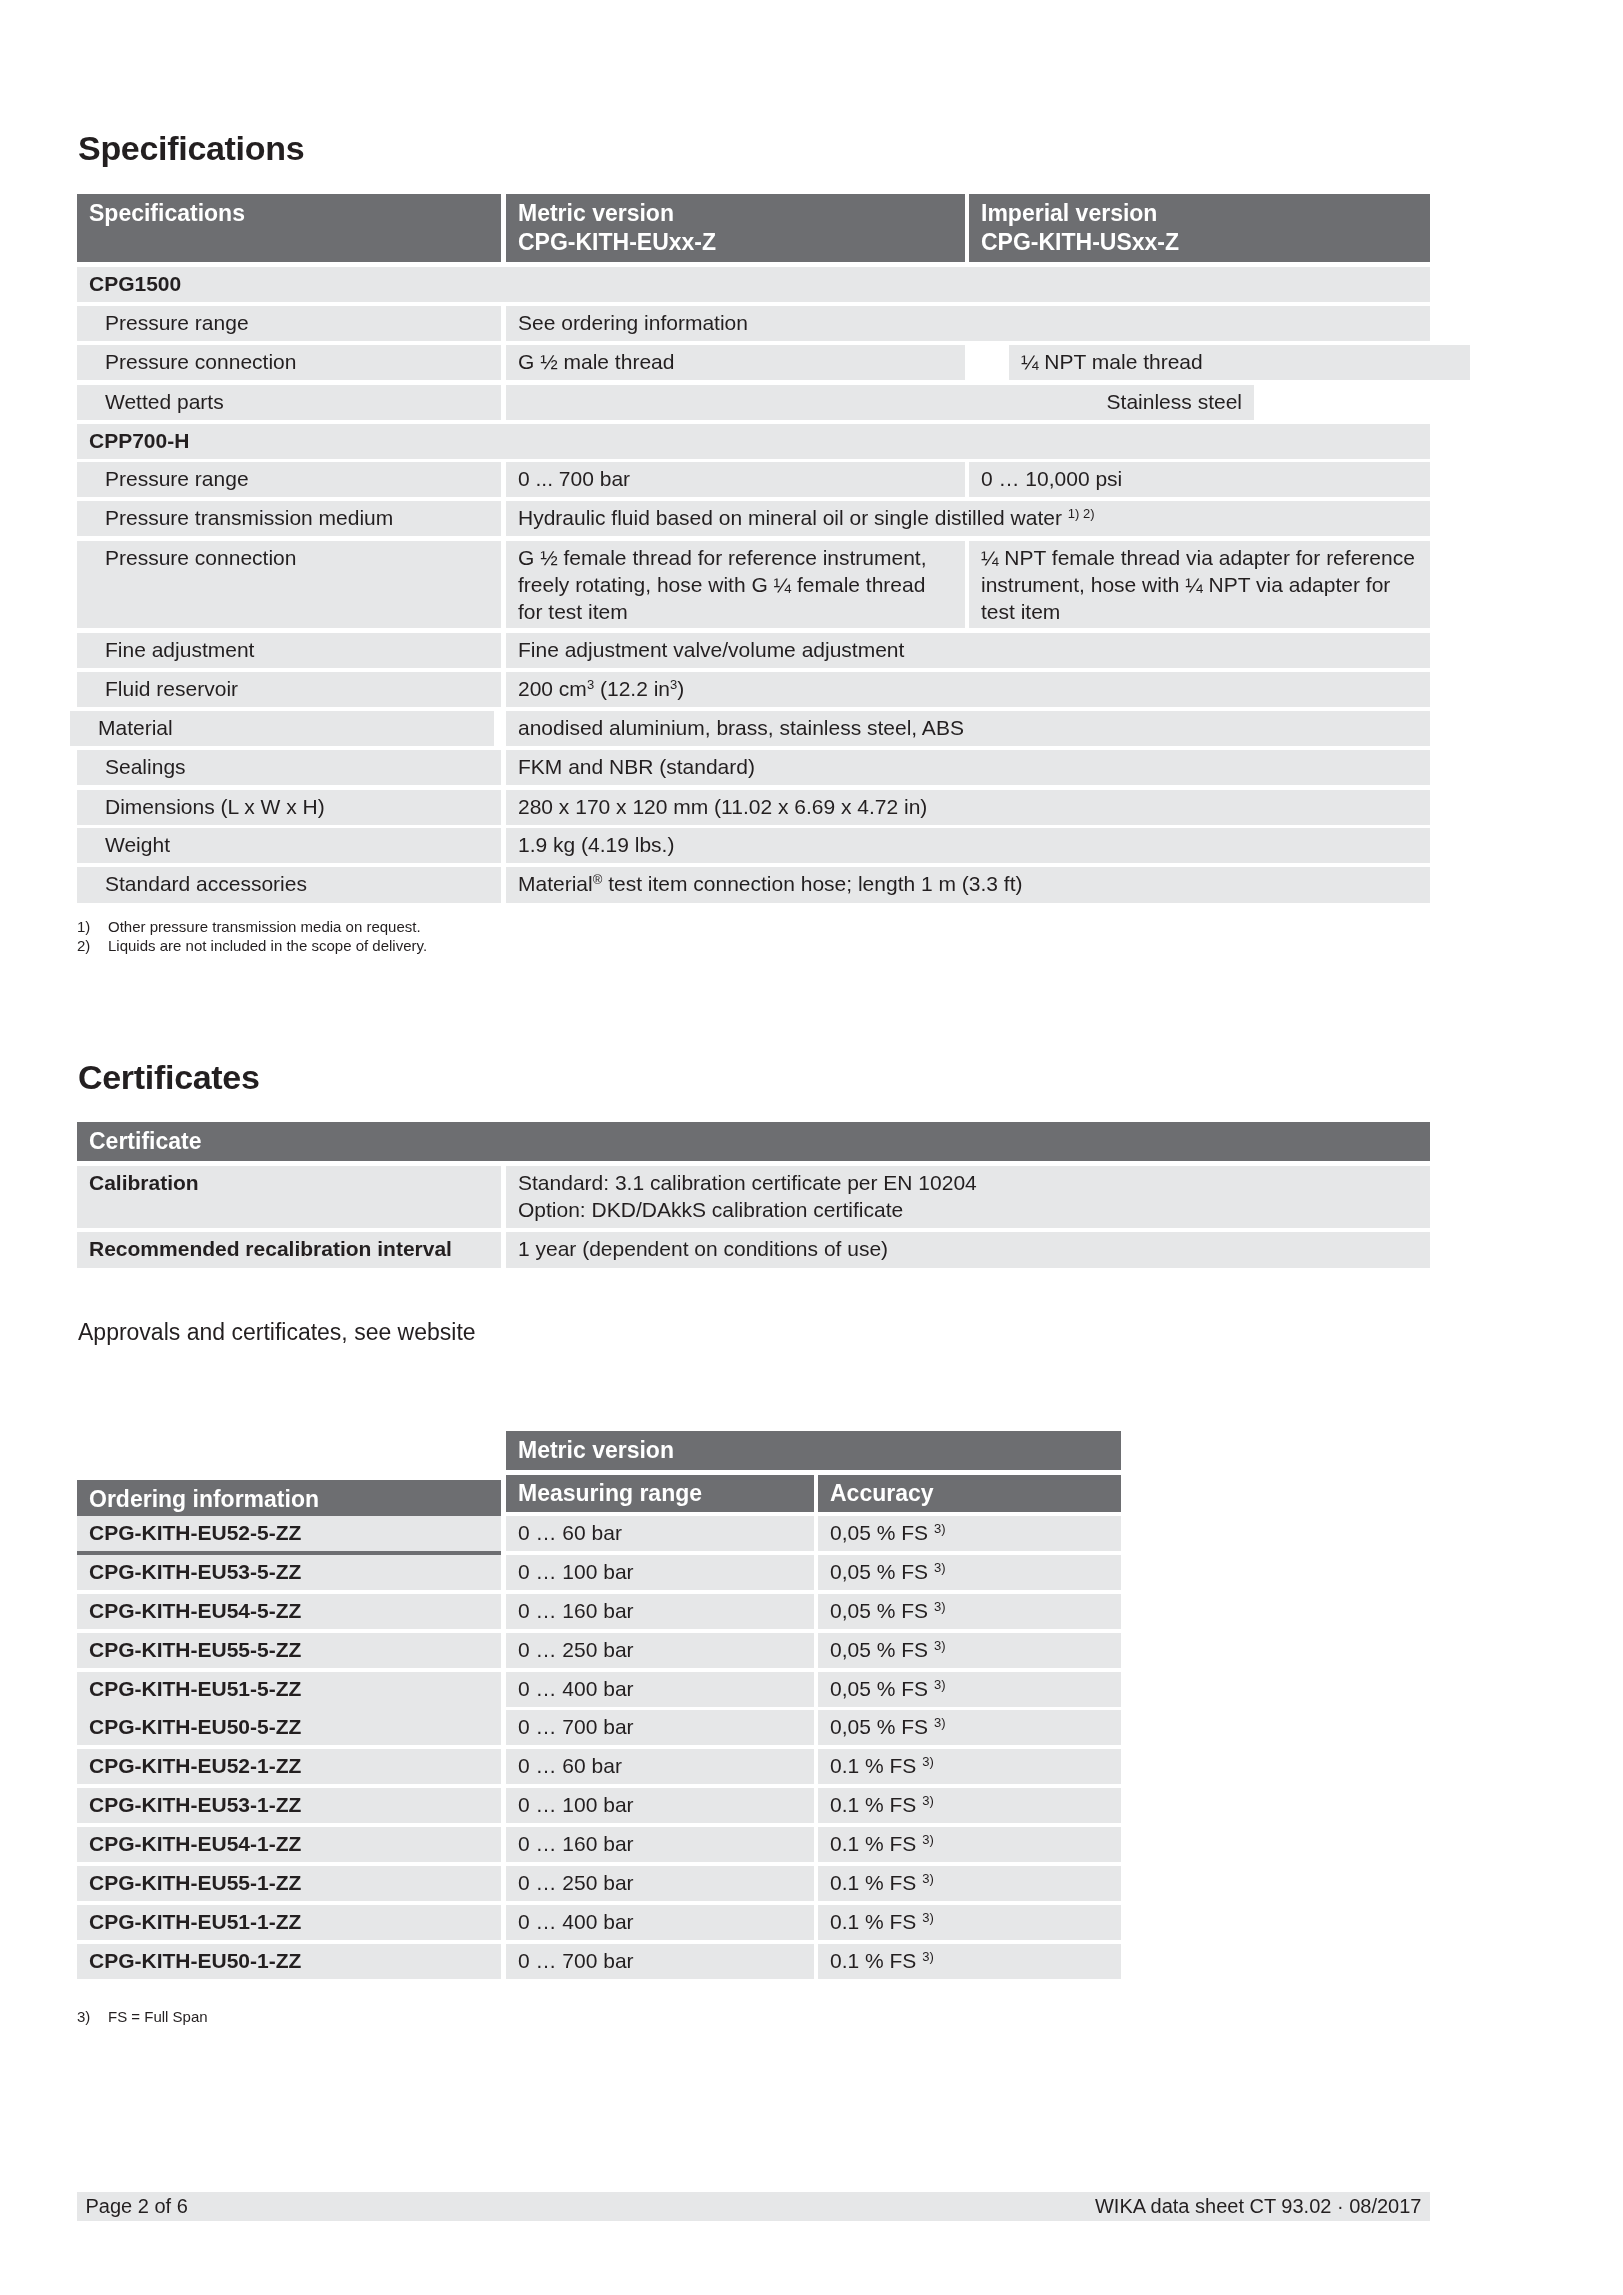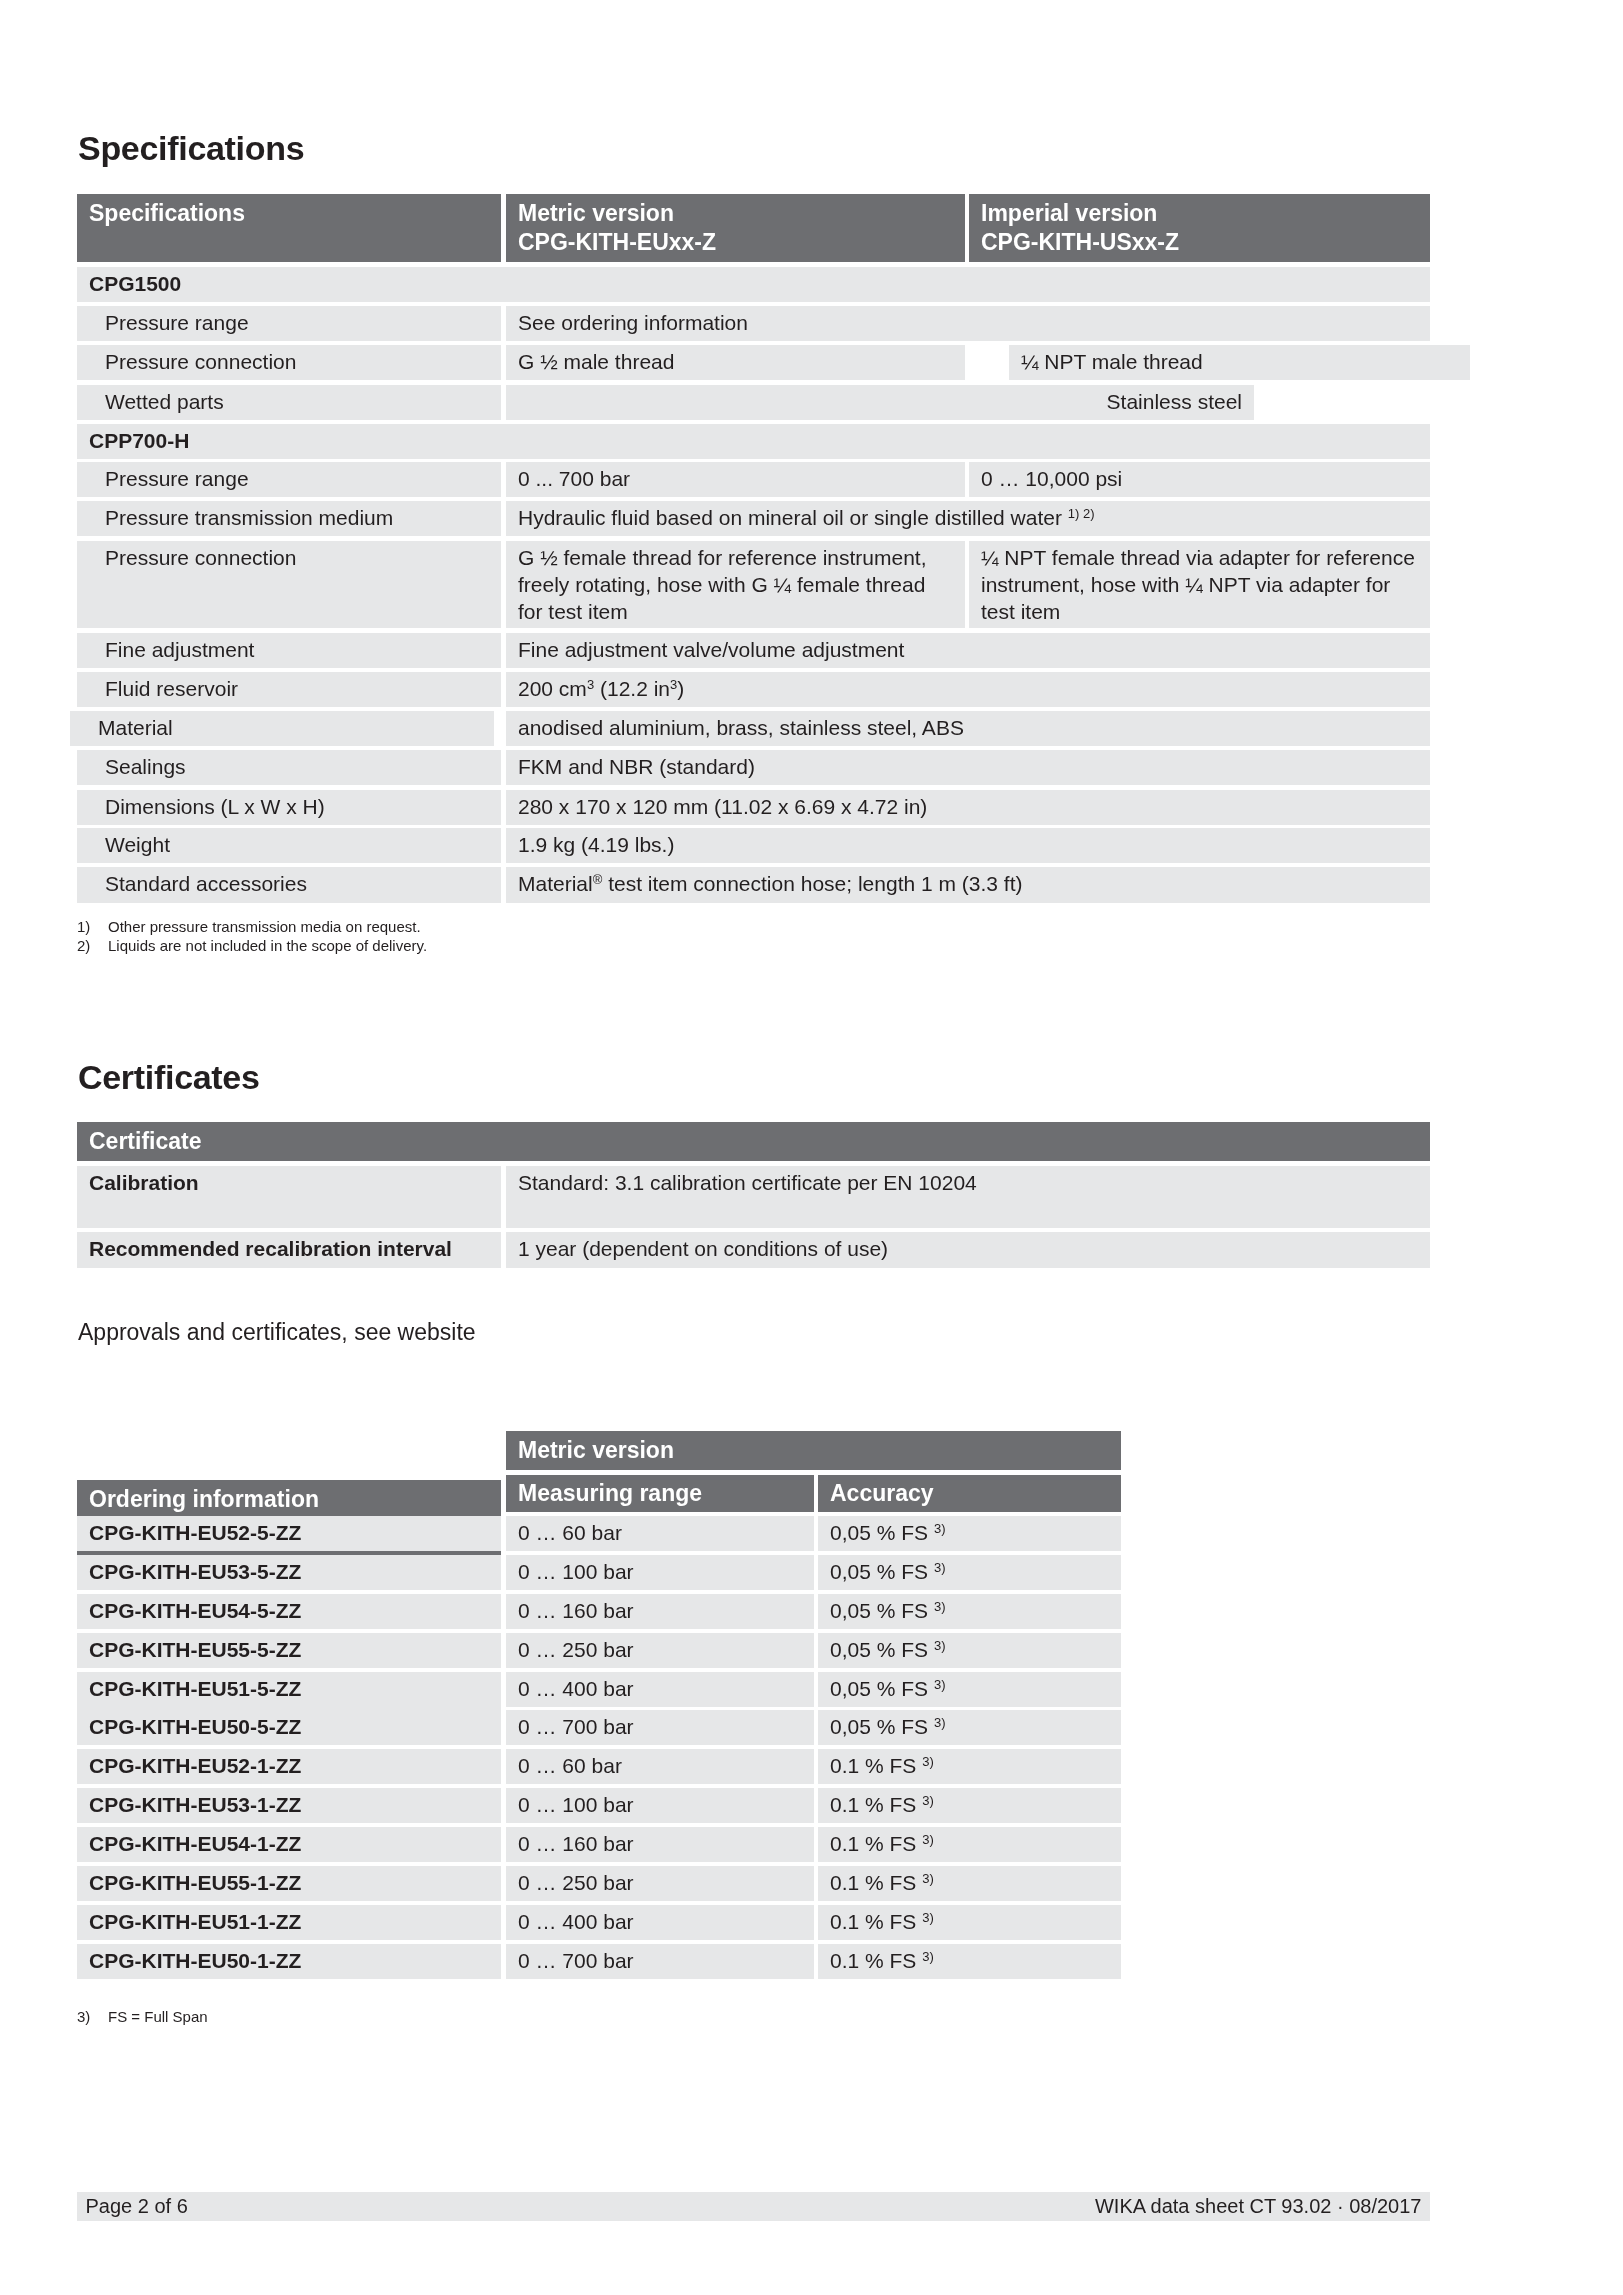"Option: DKD/DAkkS calibration" div { html: none -> <div>Option: DKD/DAkkS calibration certificate</div> }
